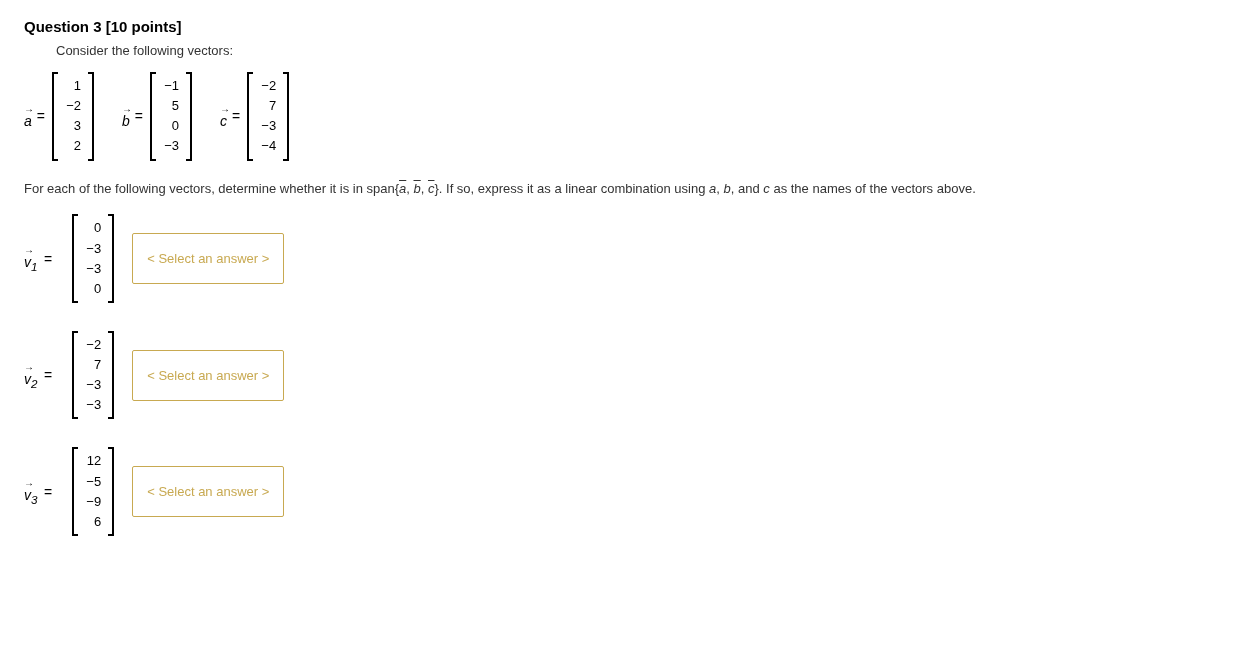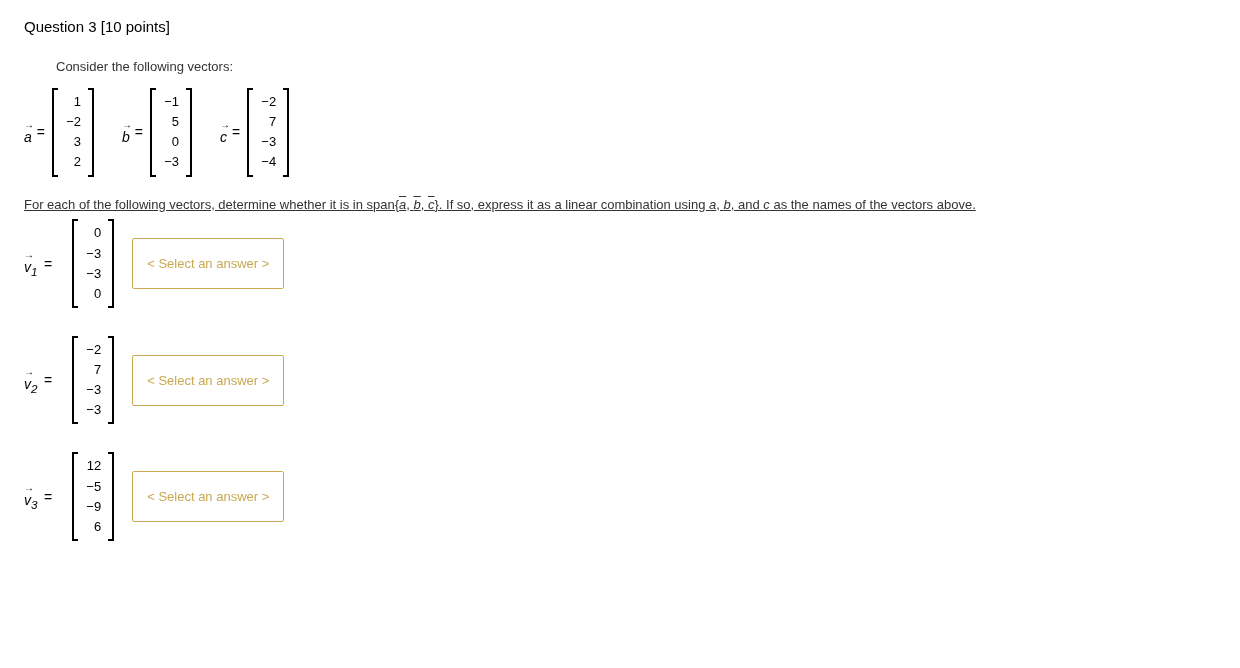"Question 3 [10 points]" .question-title { font-weight: normal -> bold; margin-bottom: 24px -> 8px }
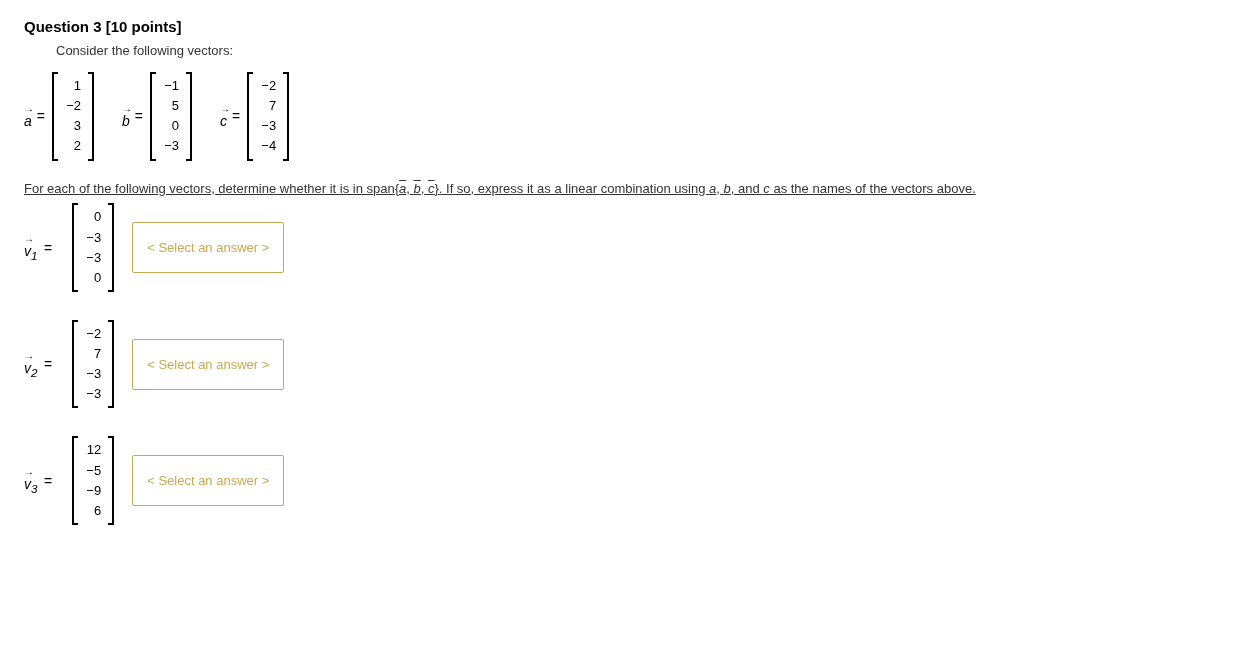"For each of the following" .span-text { margin-bottom: 4px -> 15px; text-decoration: underline -> none }
